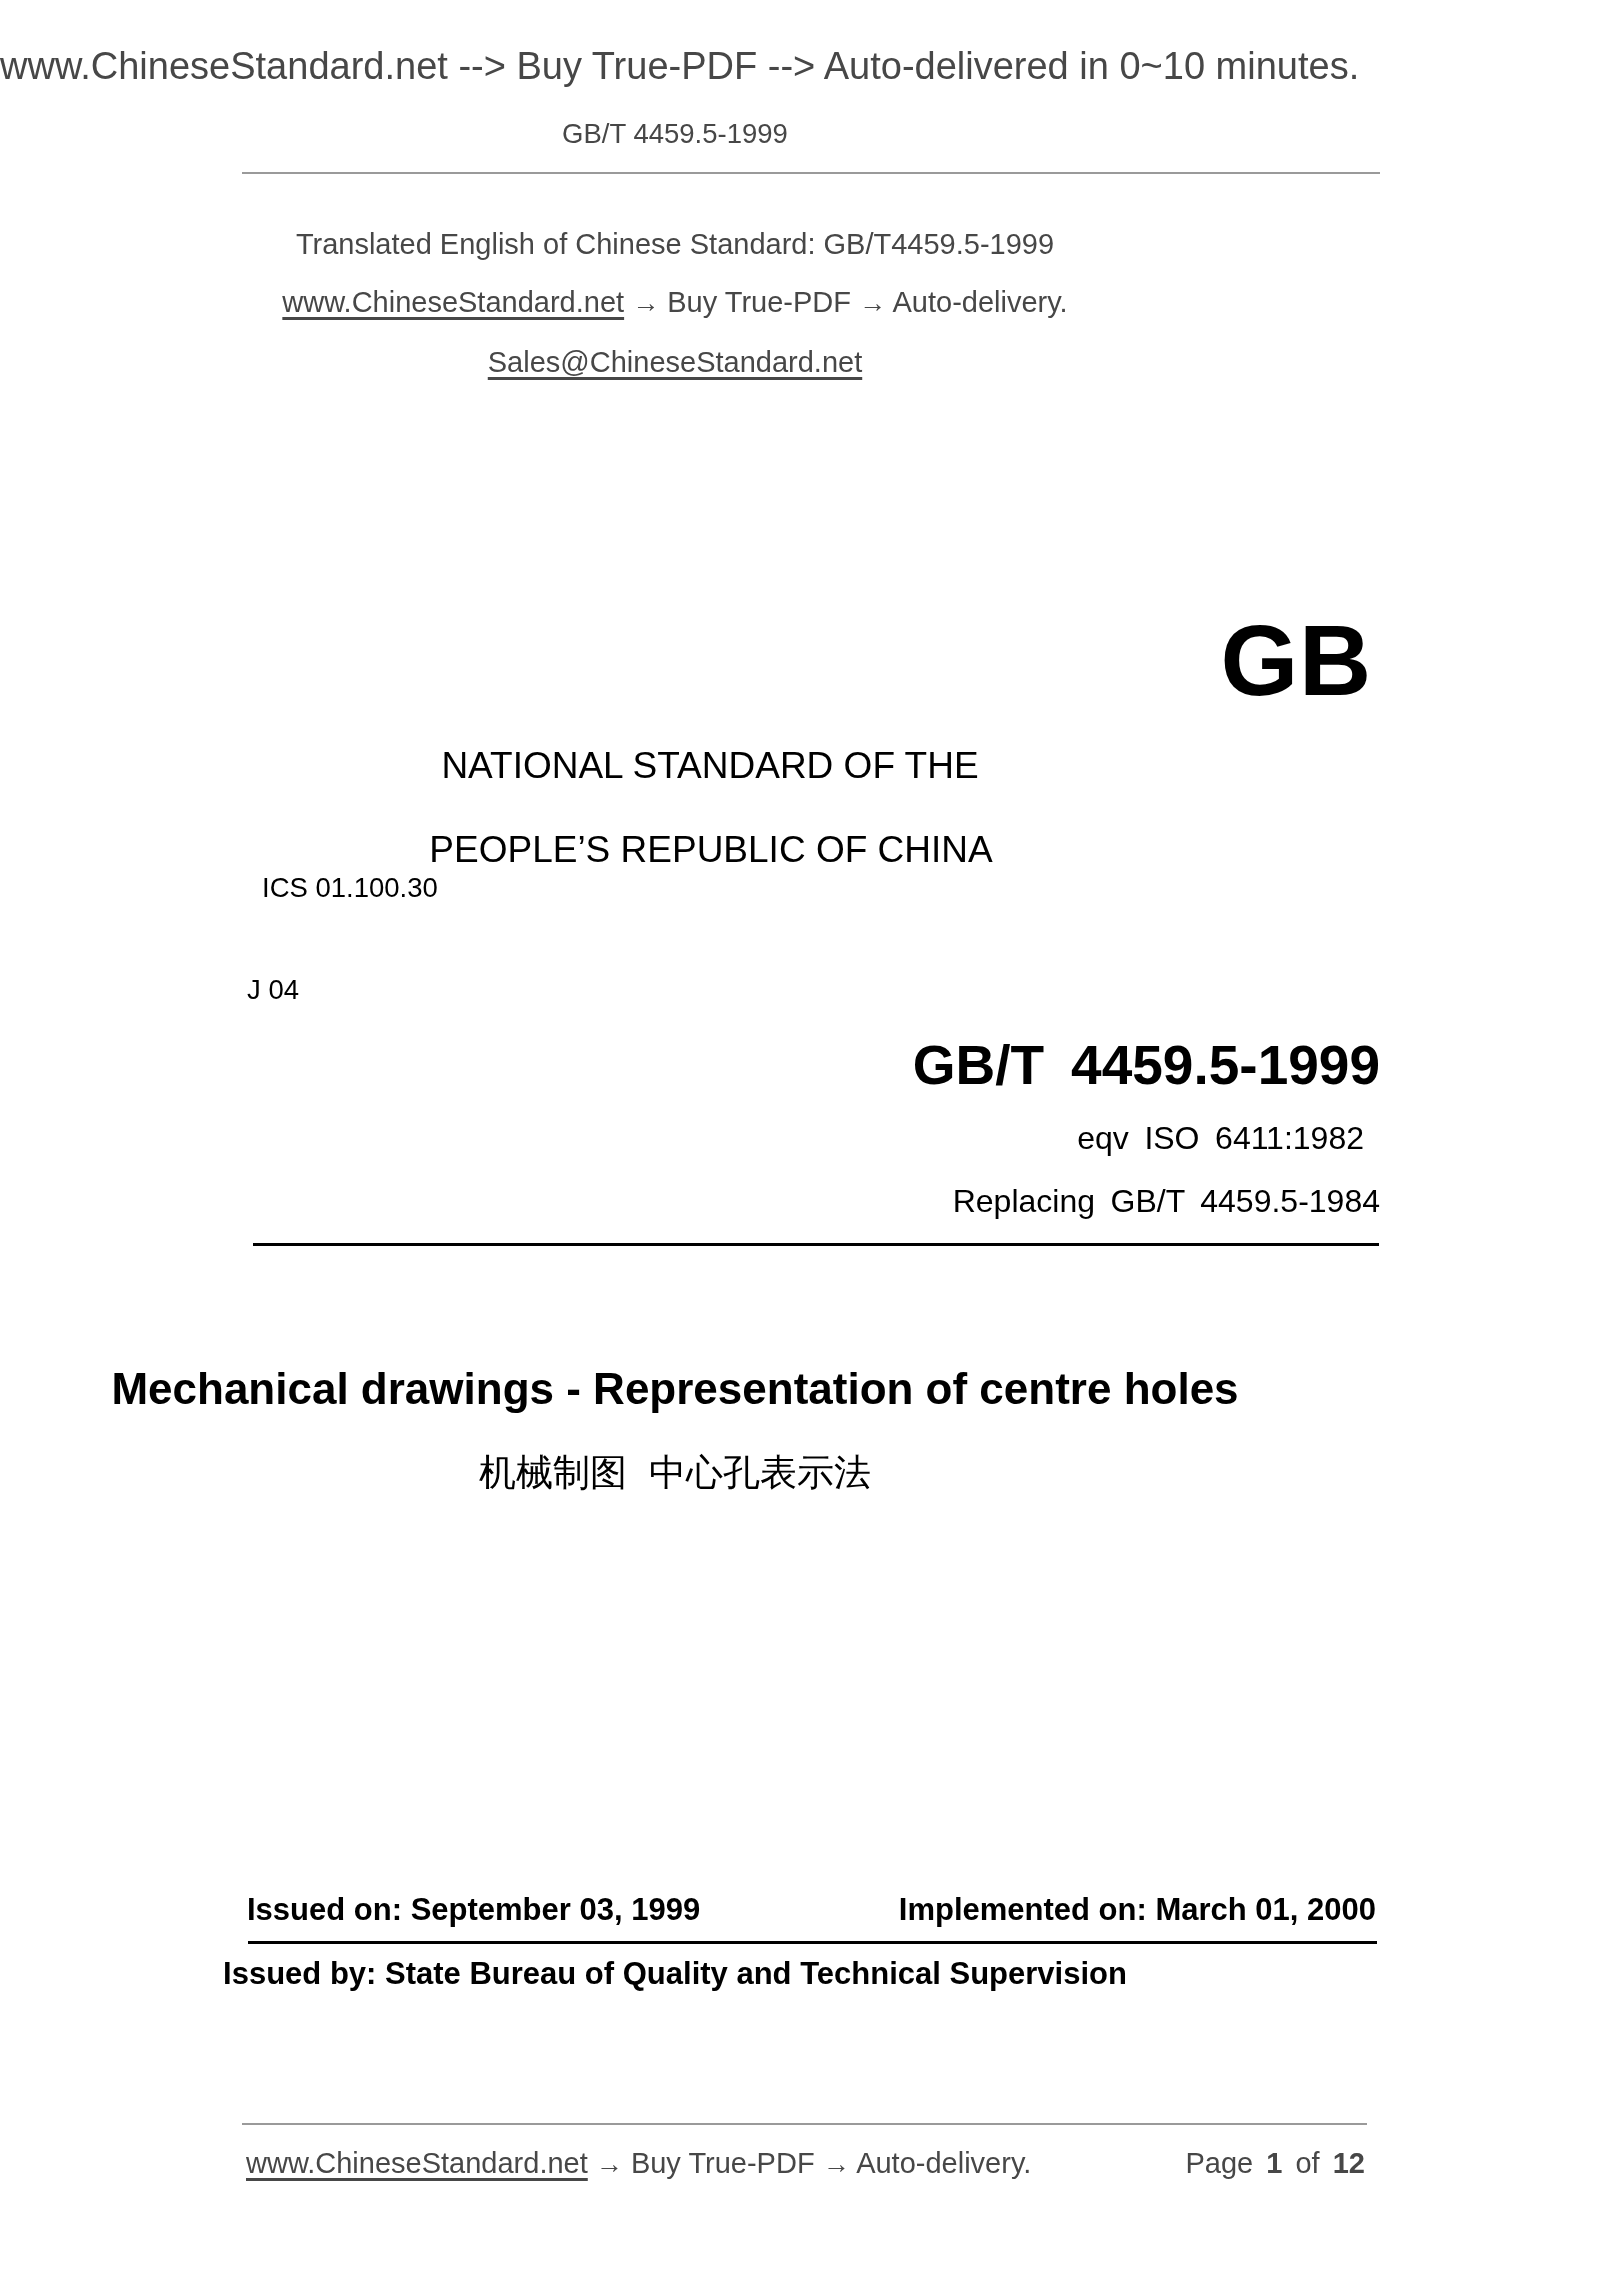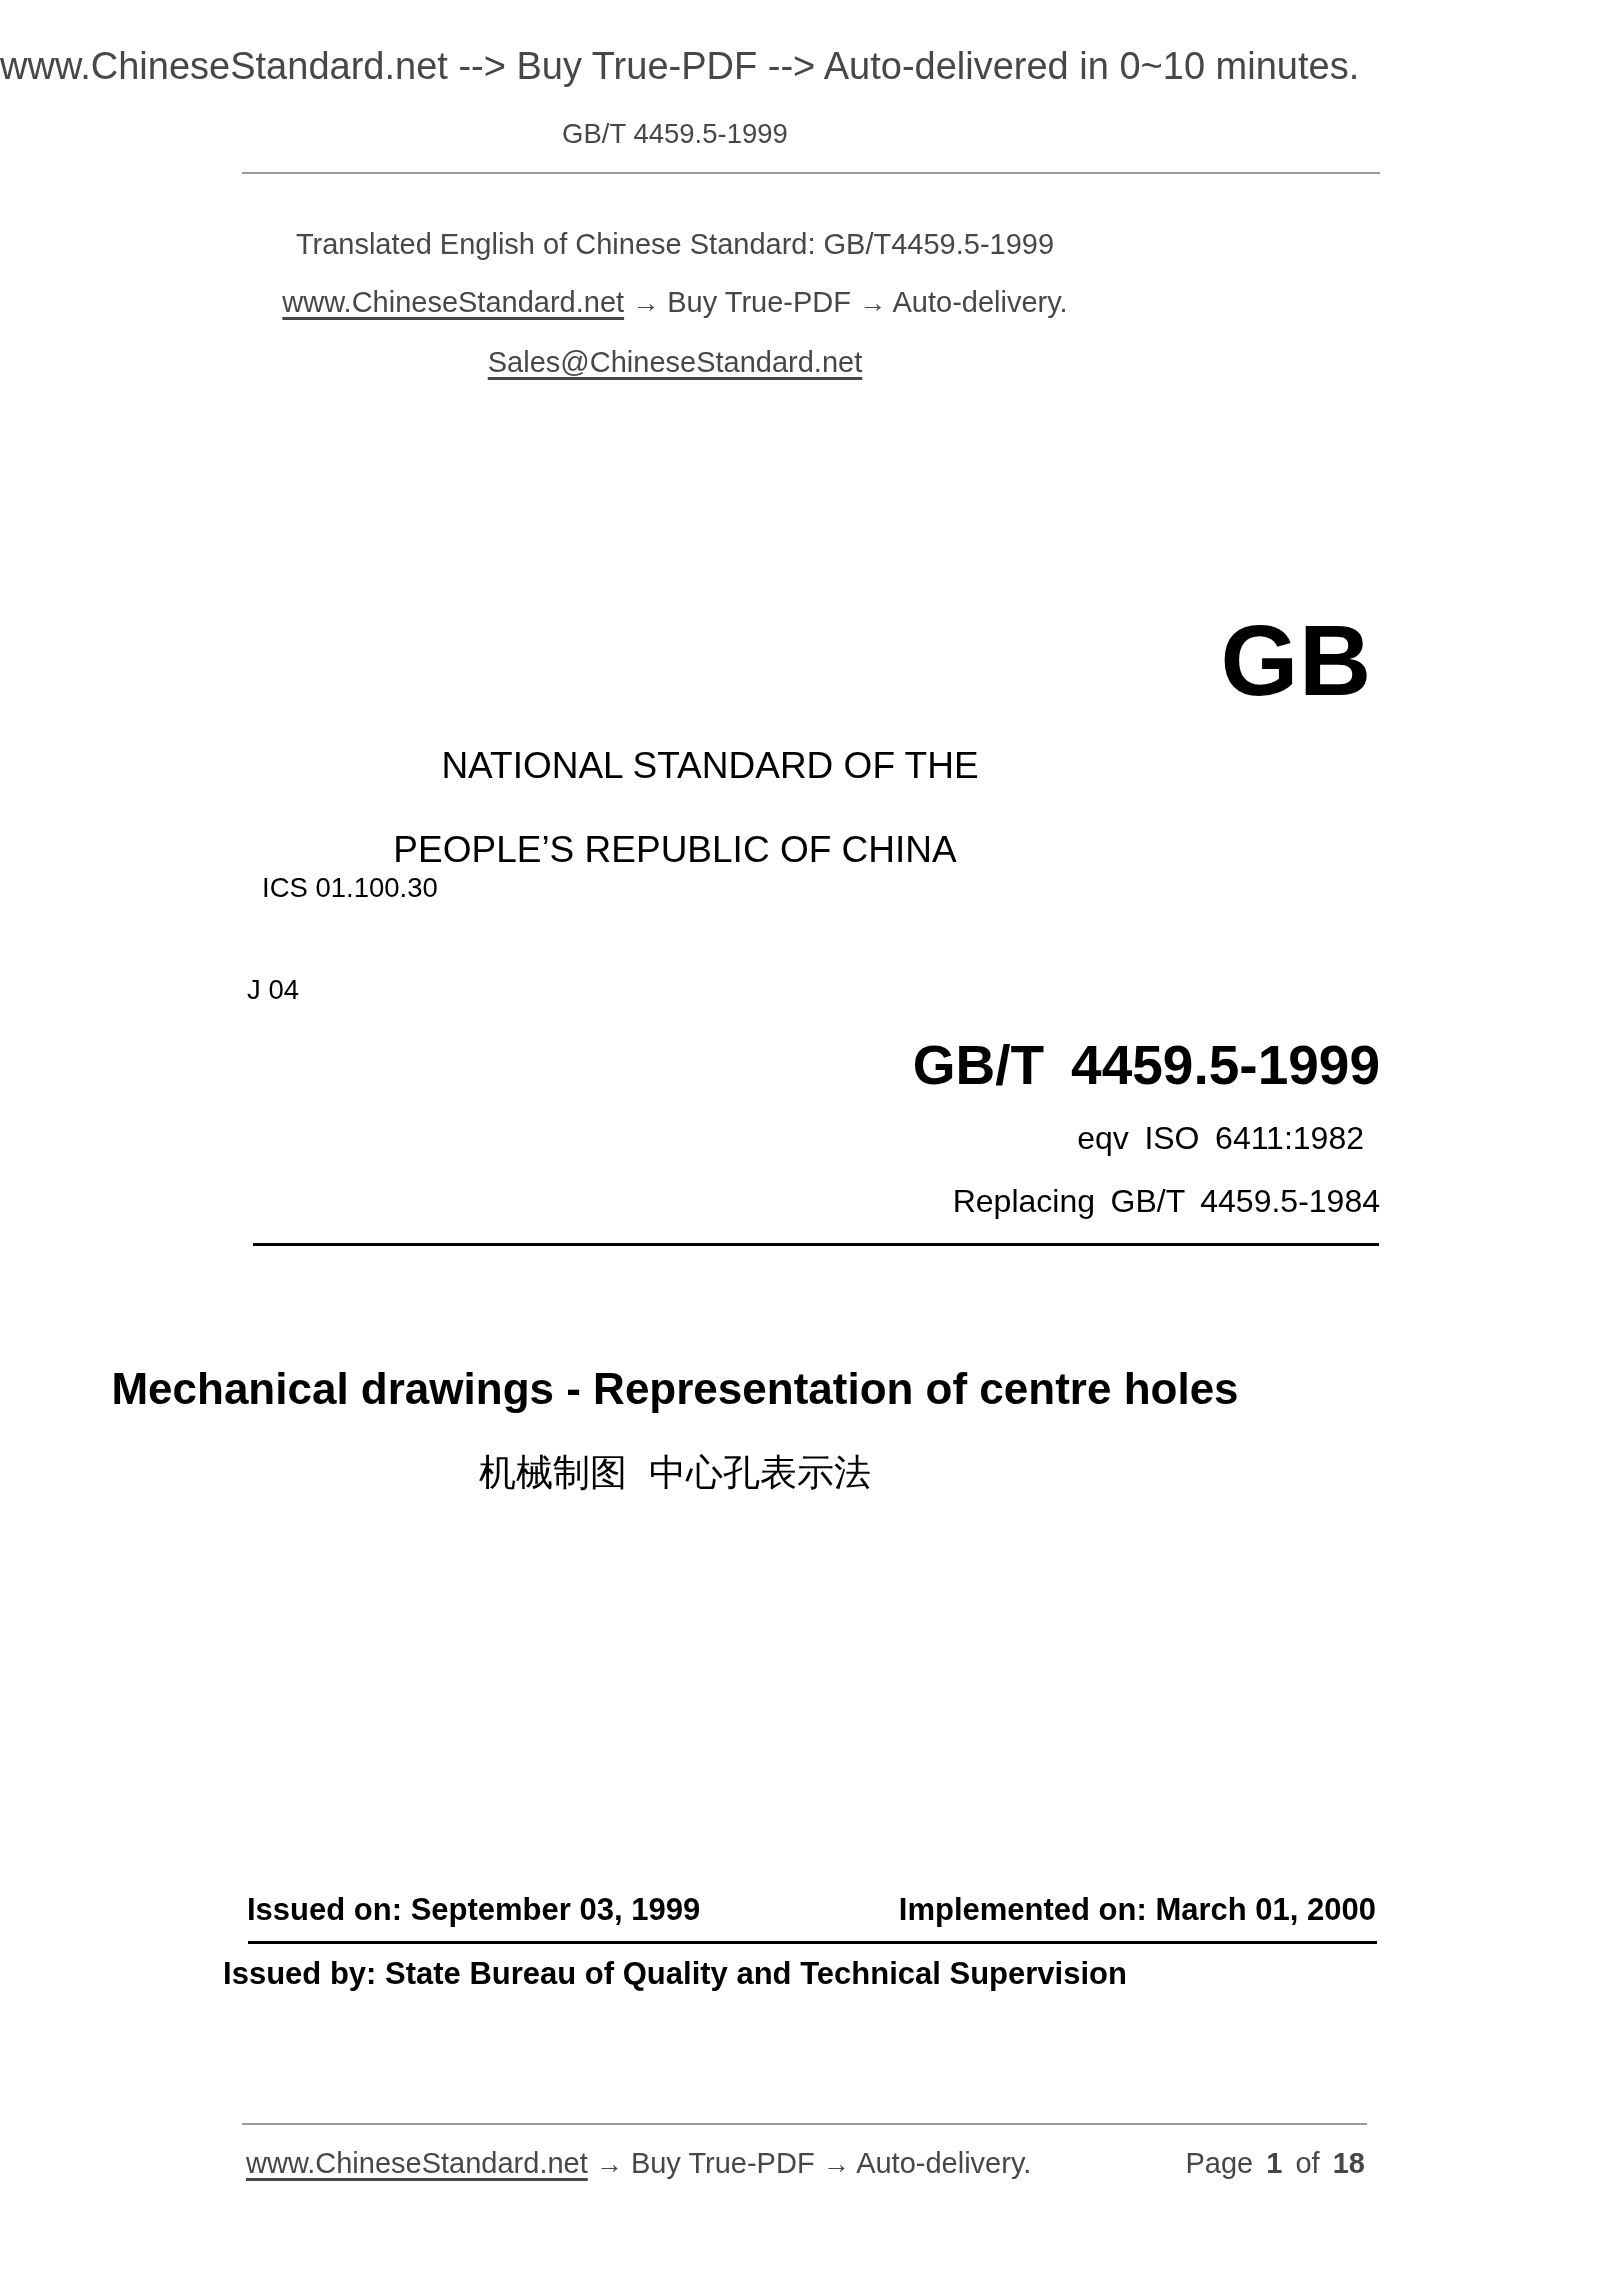"PEOPLE’S REPUBLIC OF CHINA" #national-line-2 { padding-left: none -> 36px }
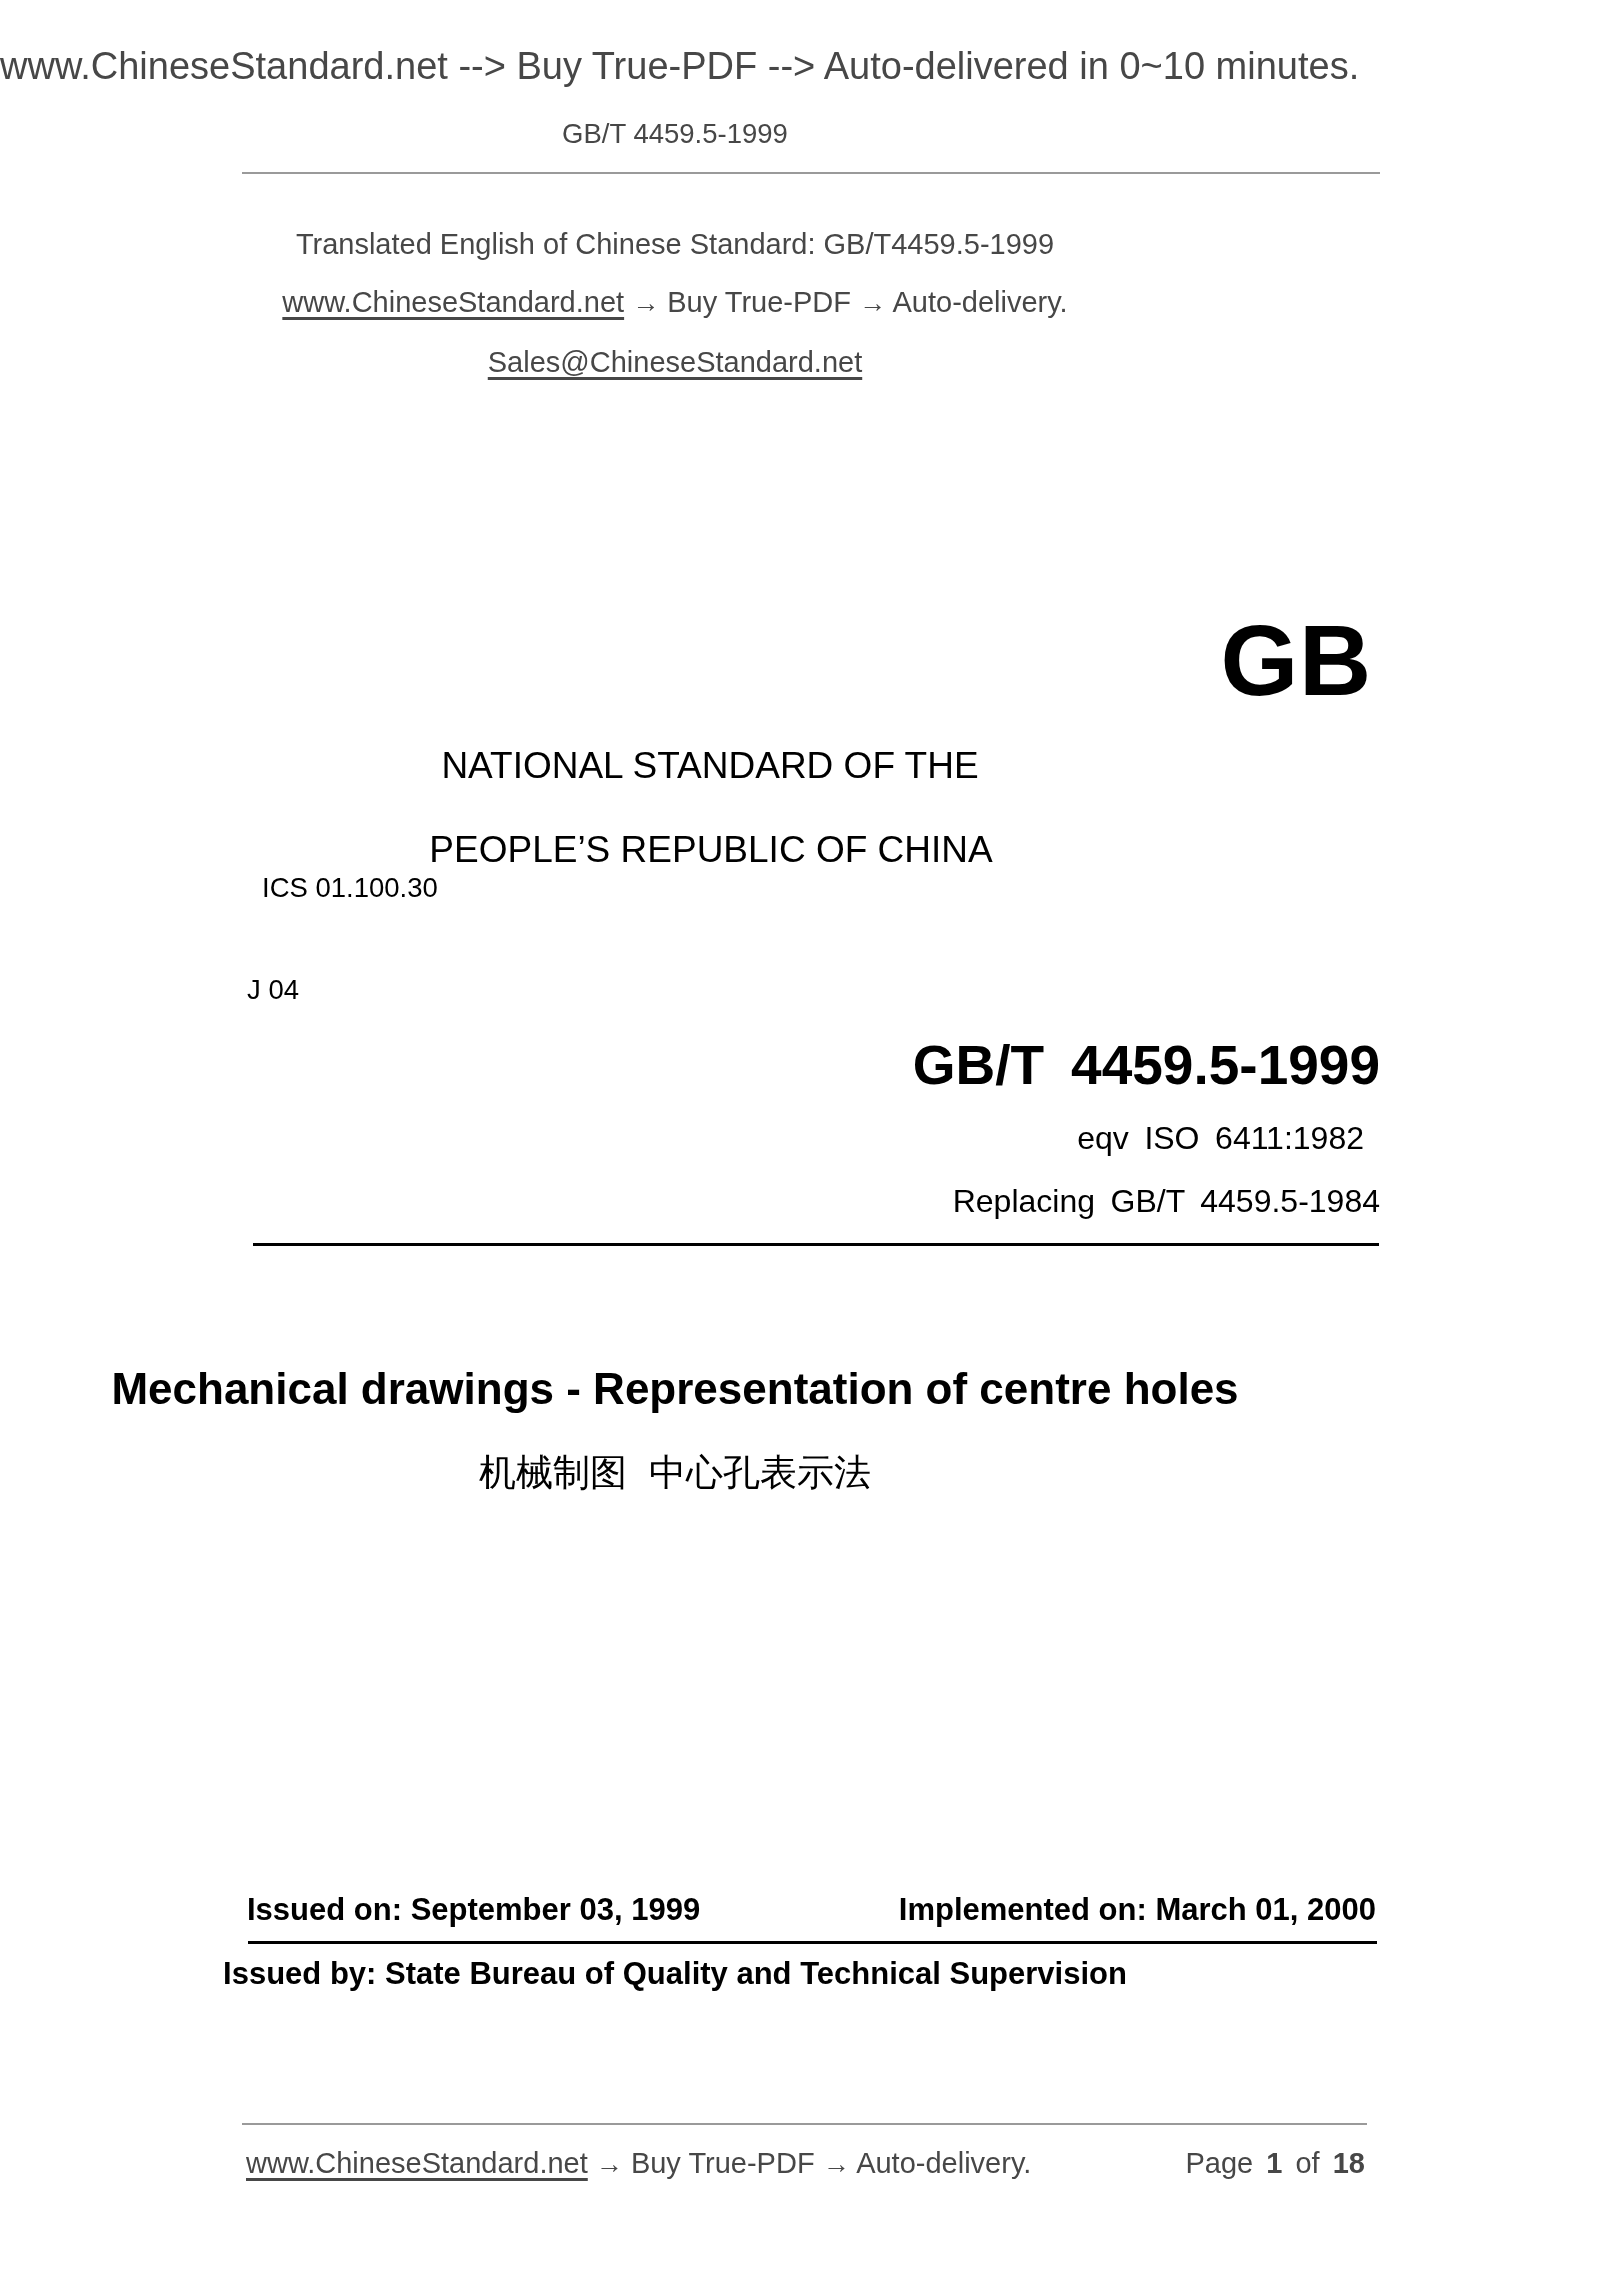"18" b { text: 18 -> 12 }
